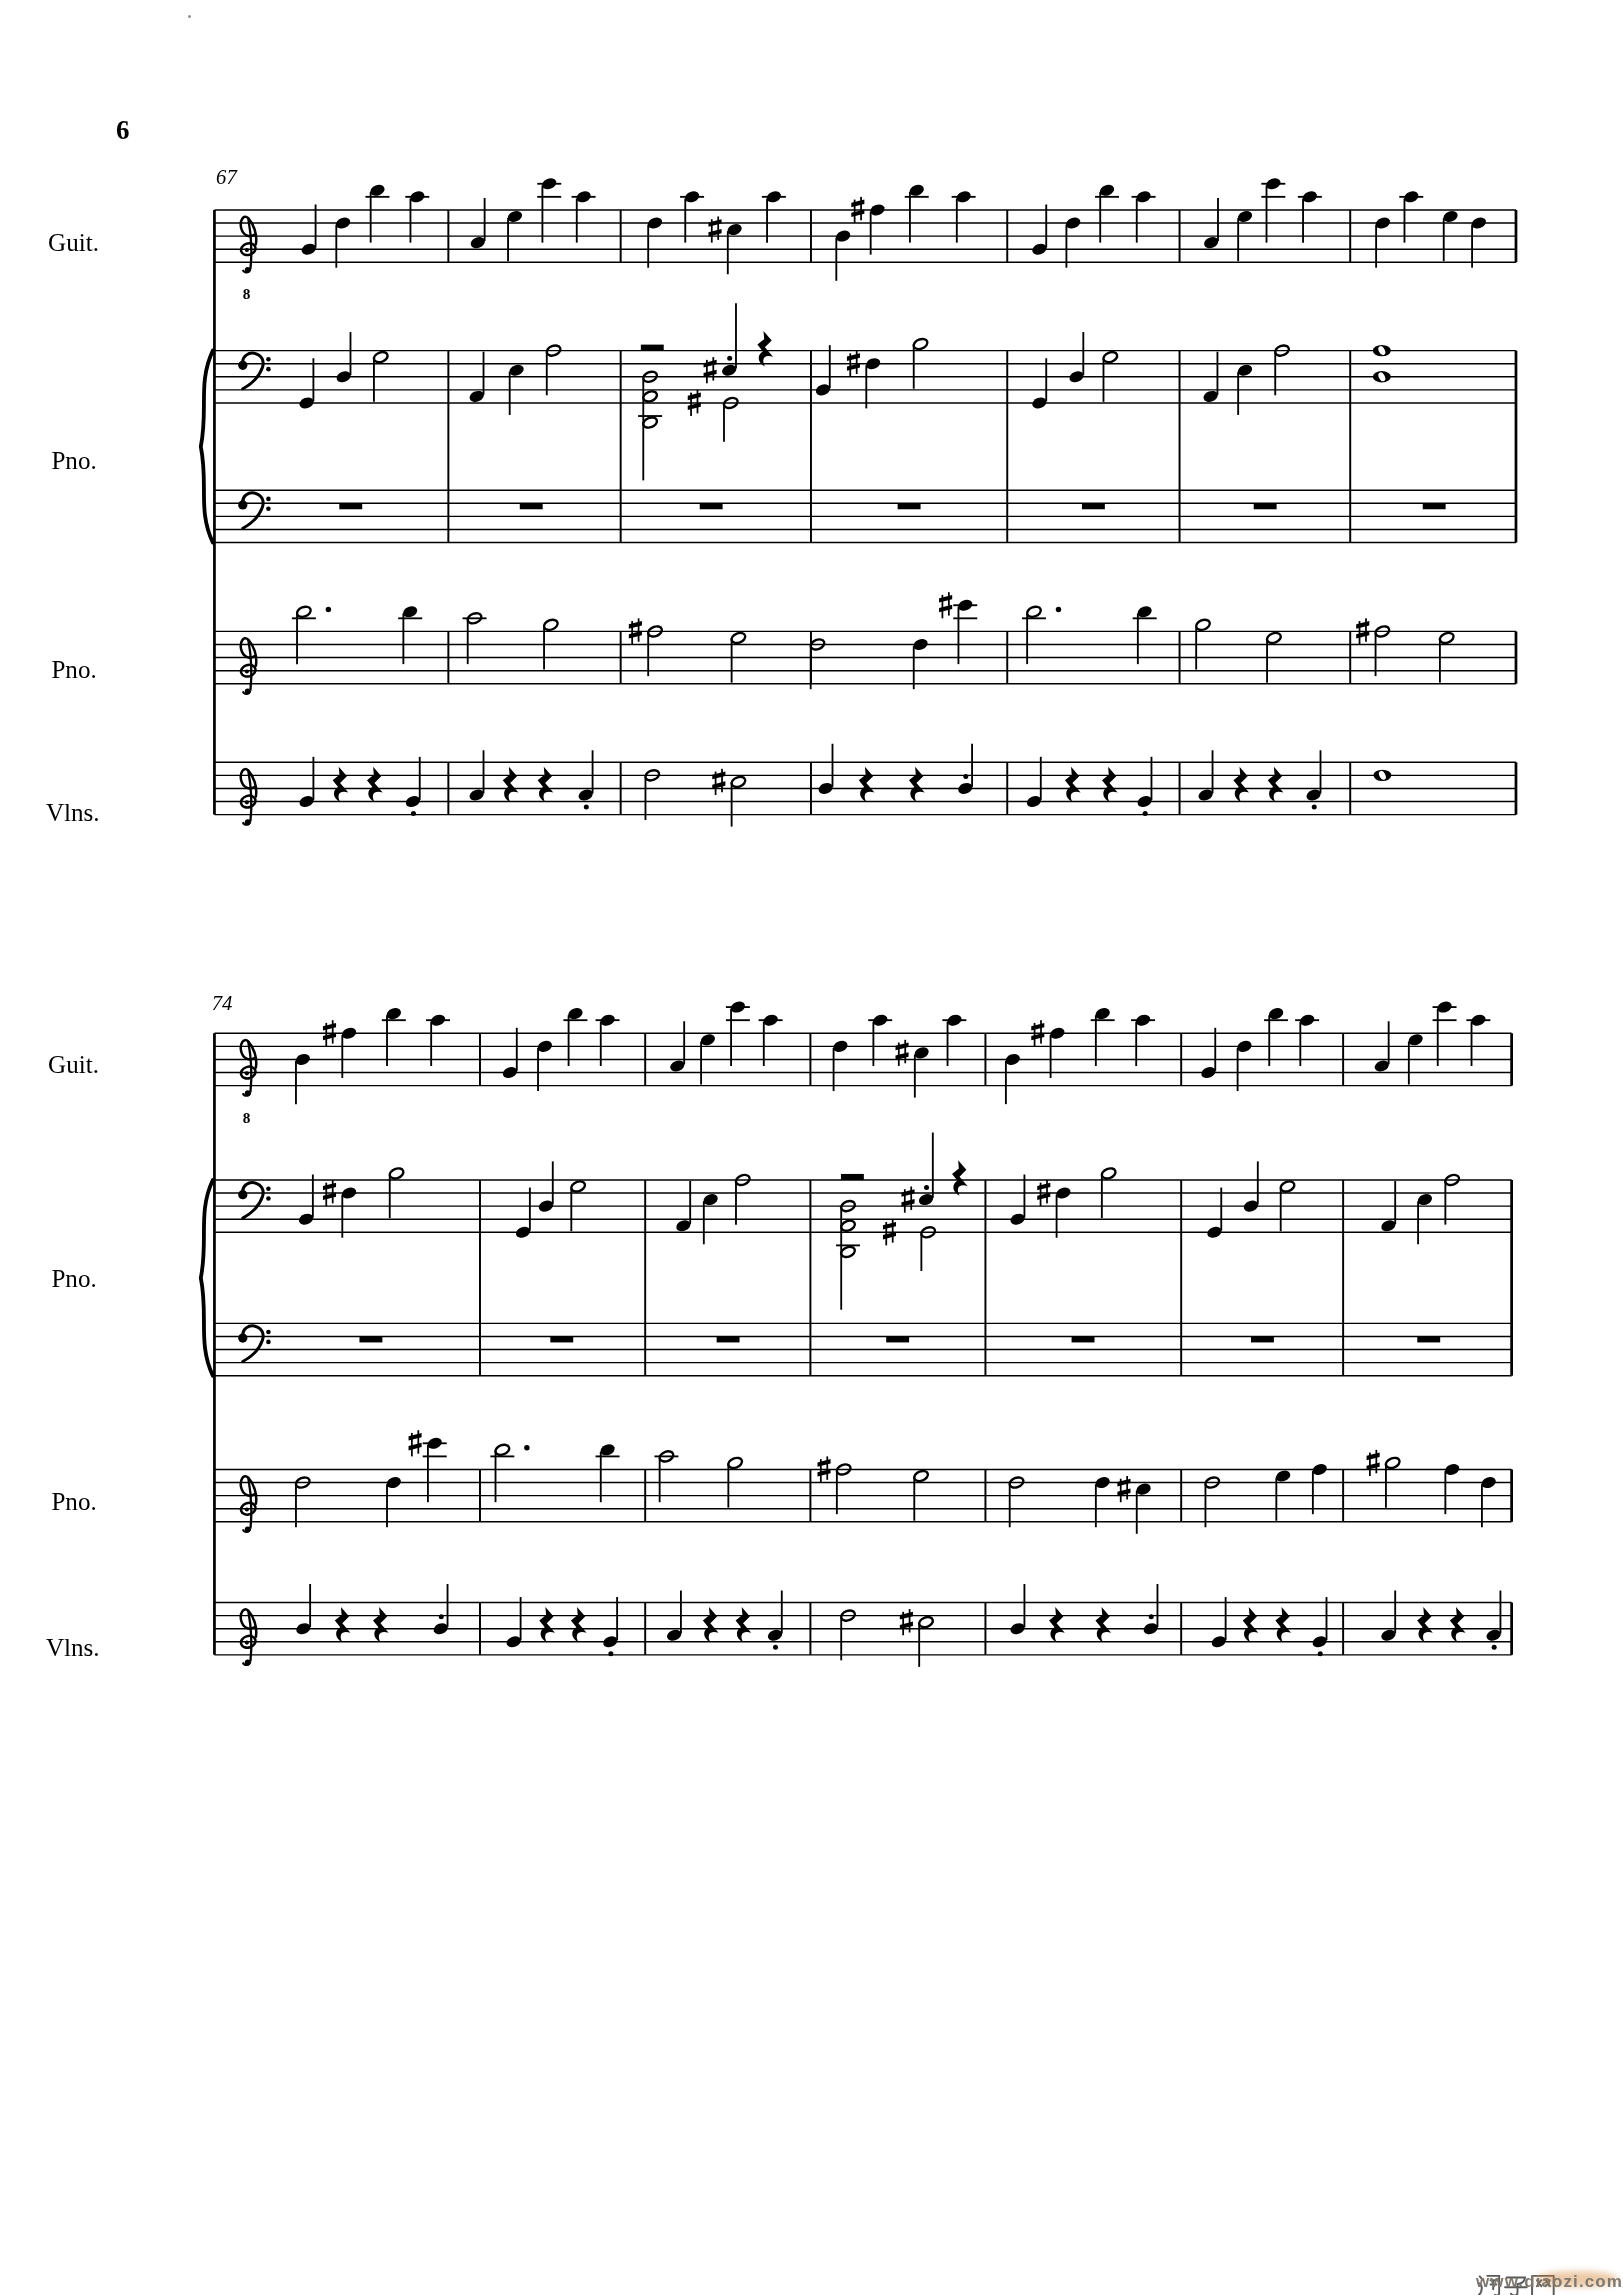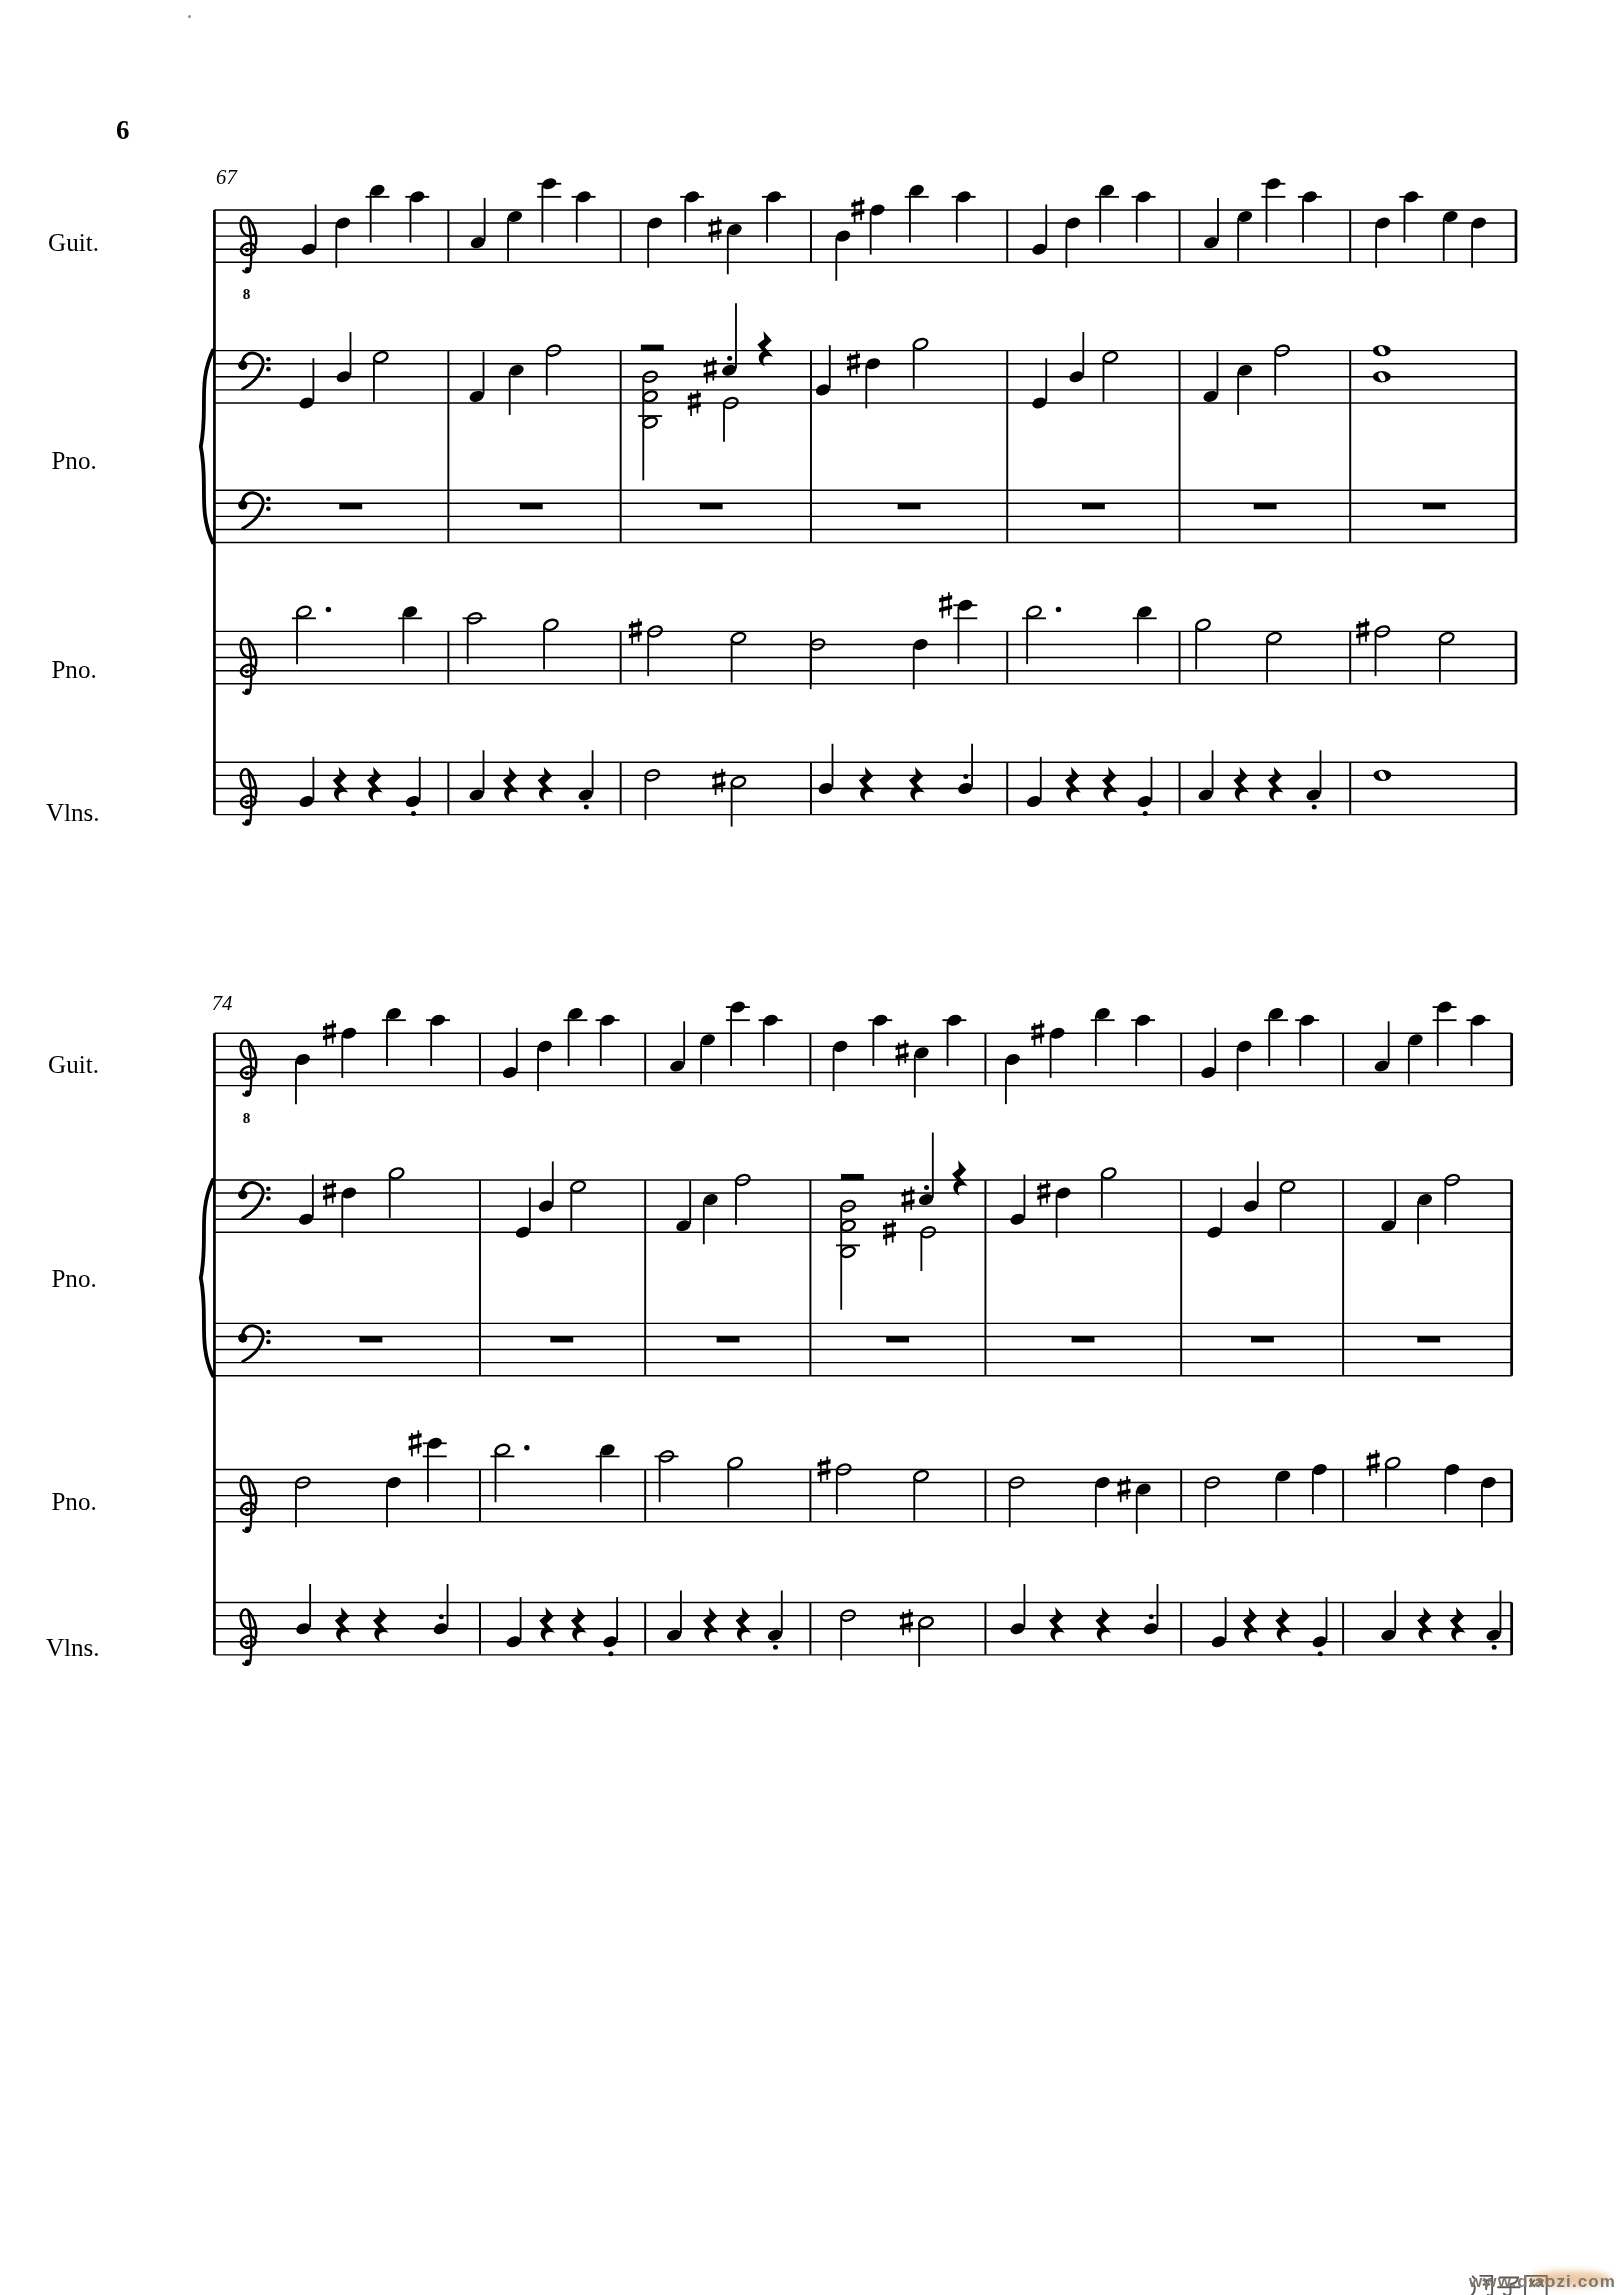"www.diaozi.com" .watermark { right: 7px -> 0 }
